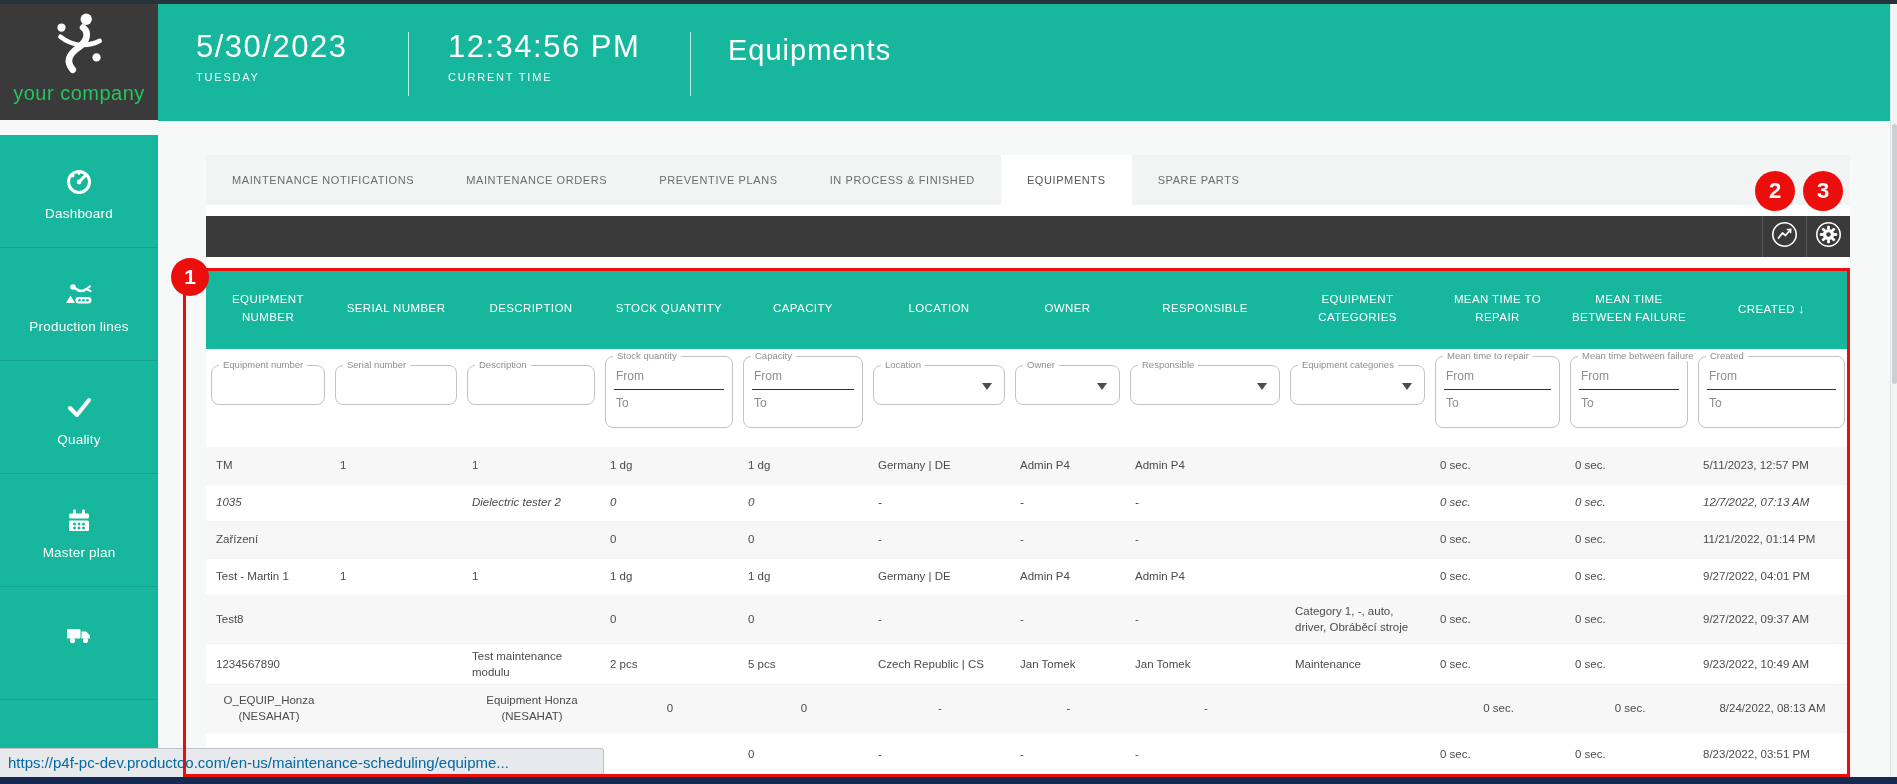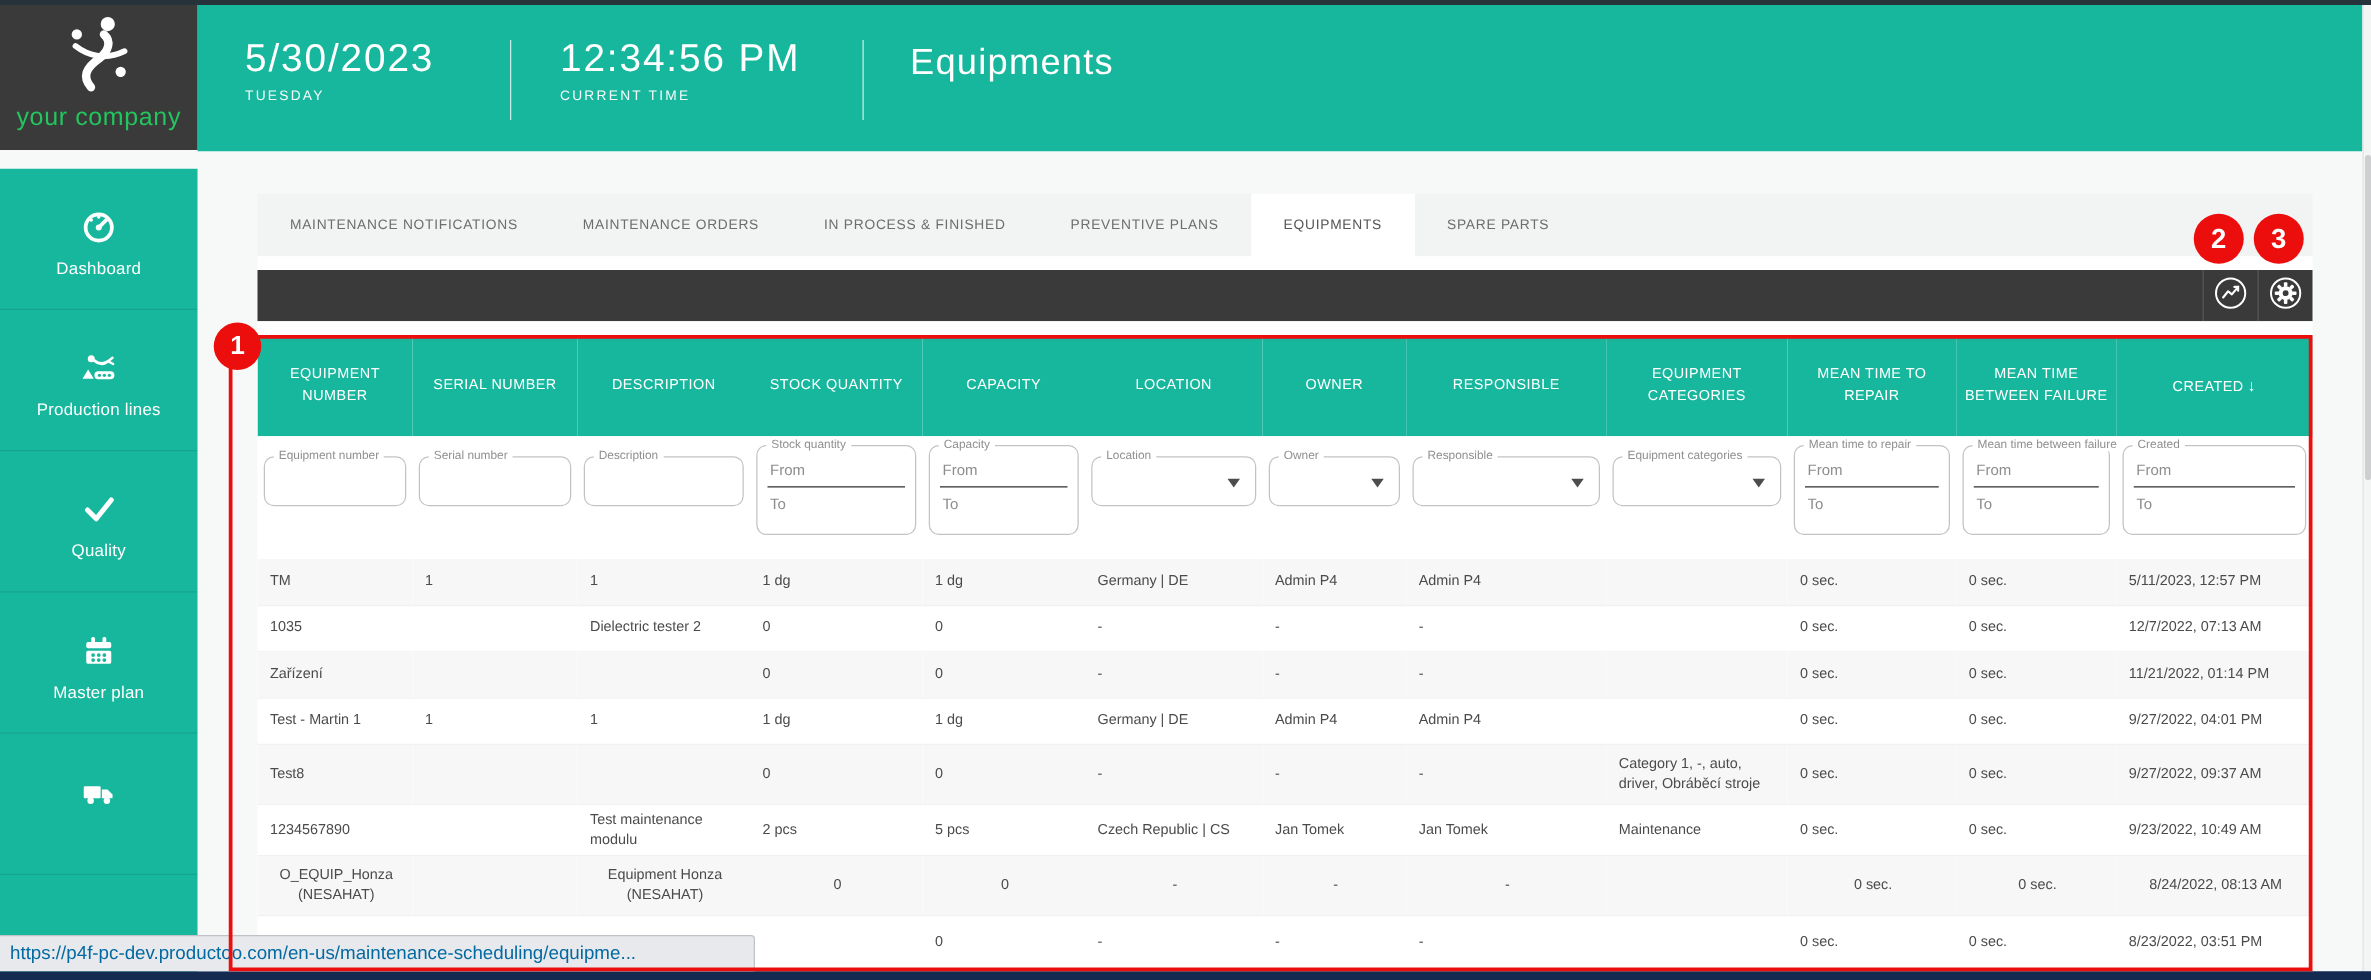"IN PROCESS & FINISHED" div.tab { order: before "PREVENTIVE PLANS" -> after "PREVENTIVE PLANS" }
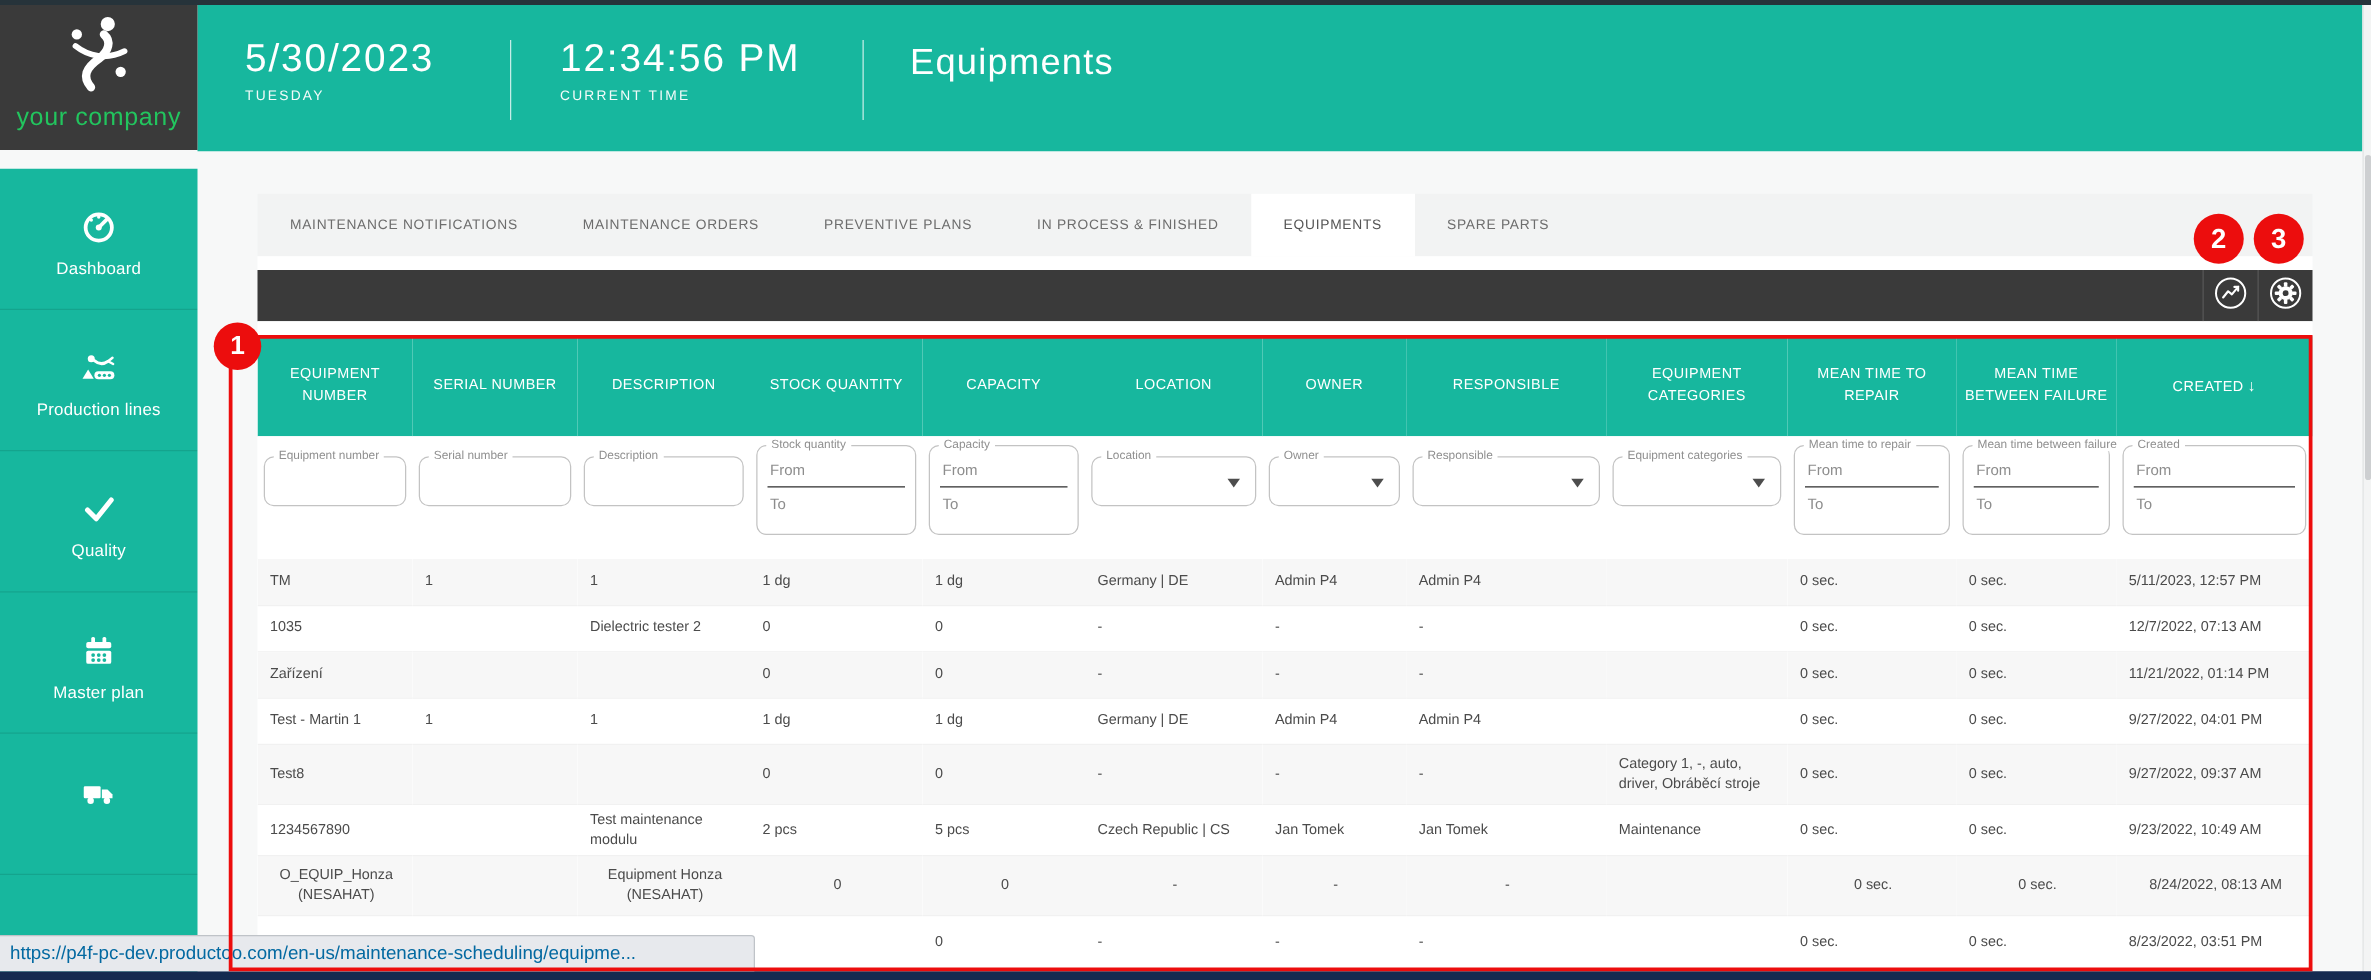"1035" tr { font-style: none -> italic }
